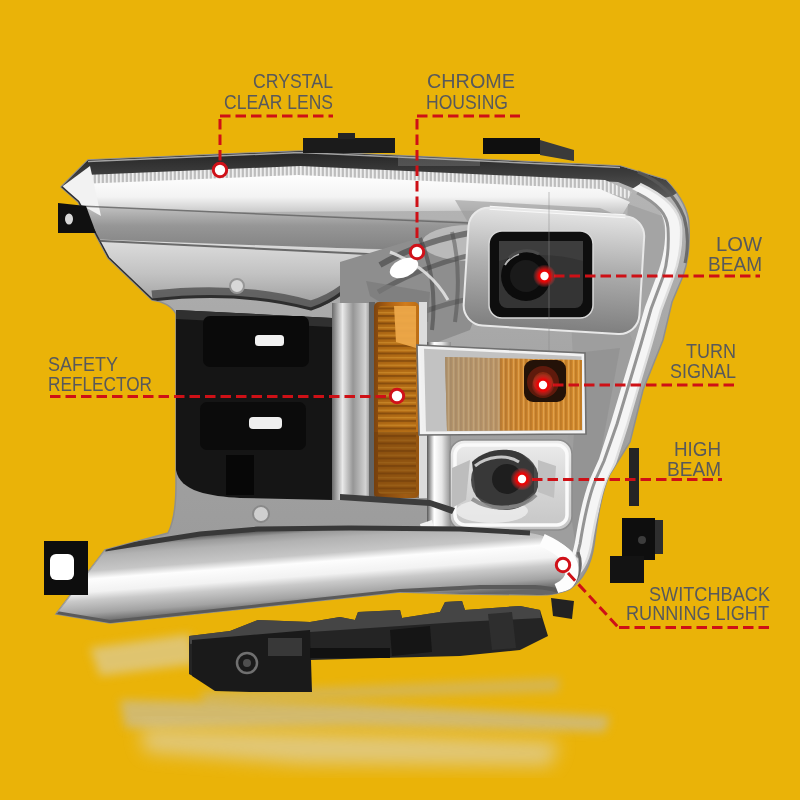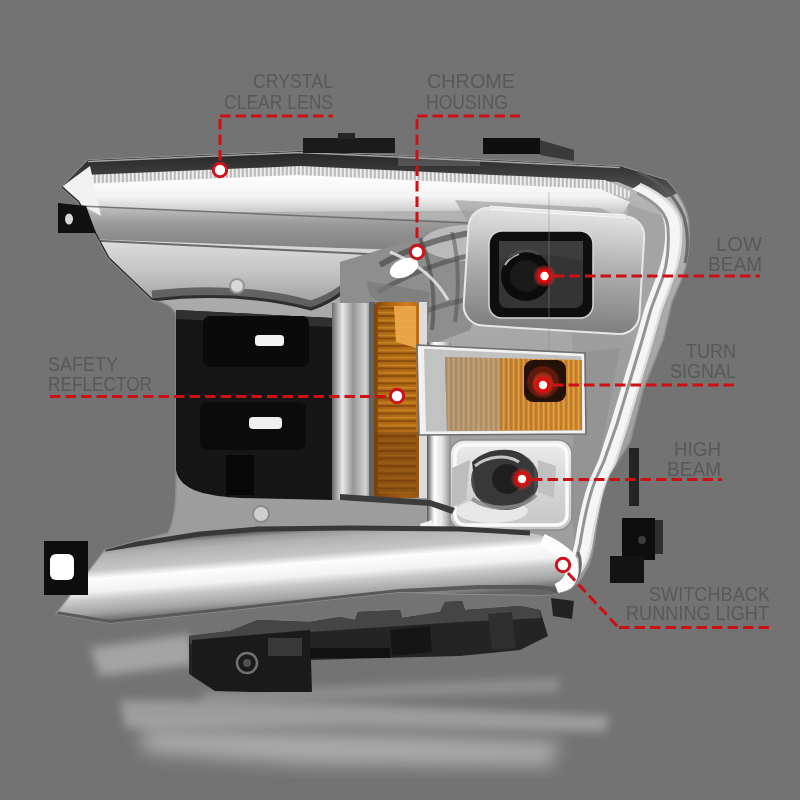"CRYSTAL" #stage { background: #737373 -> #eab308 }
